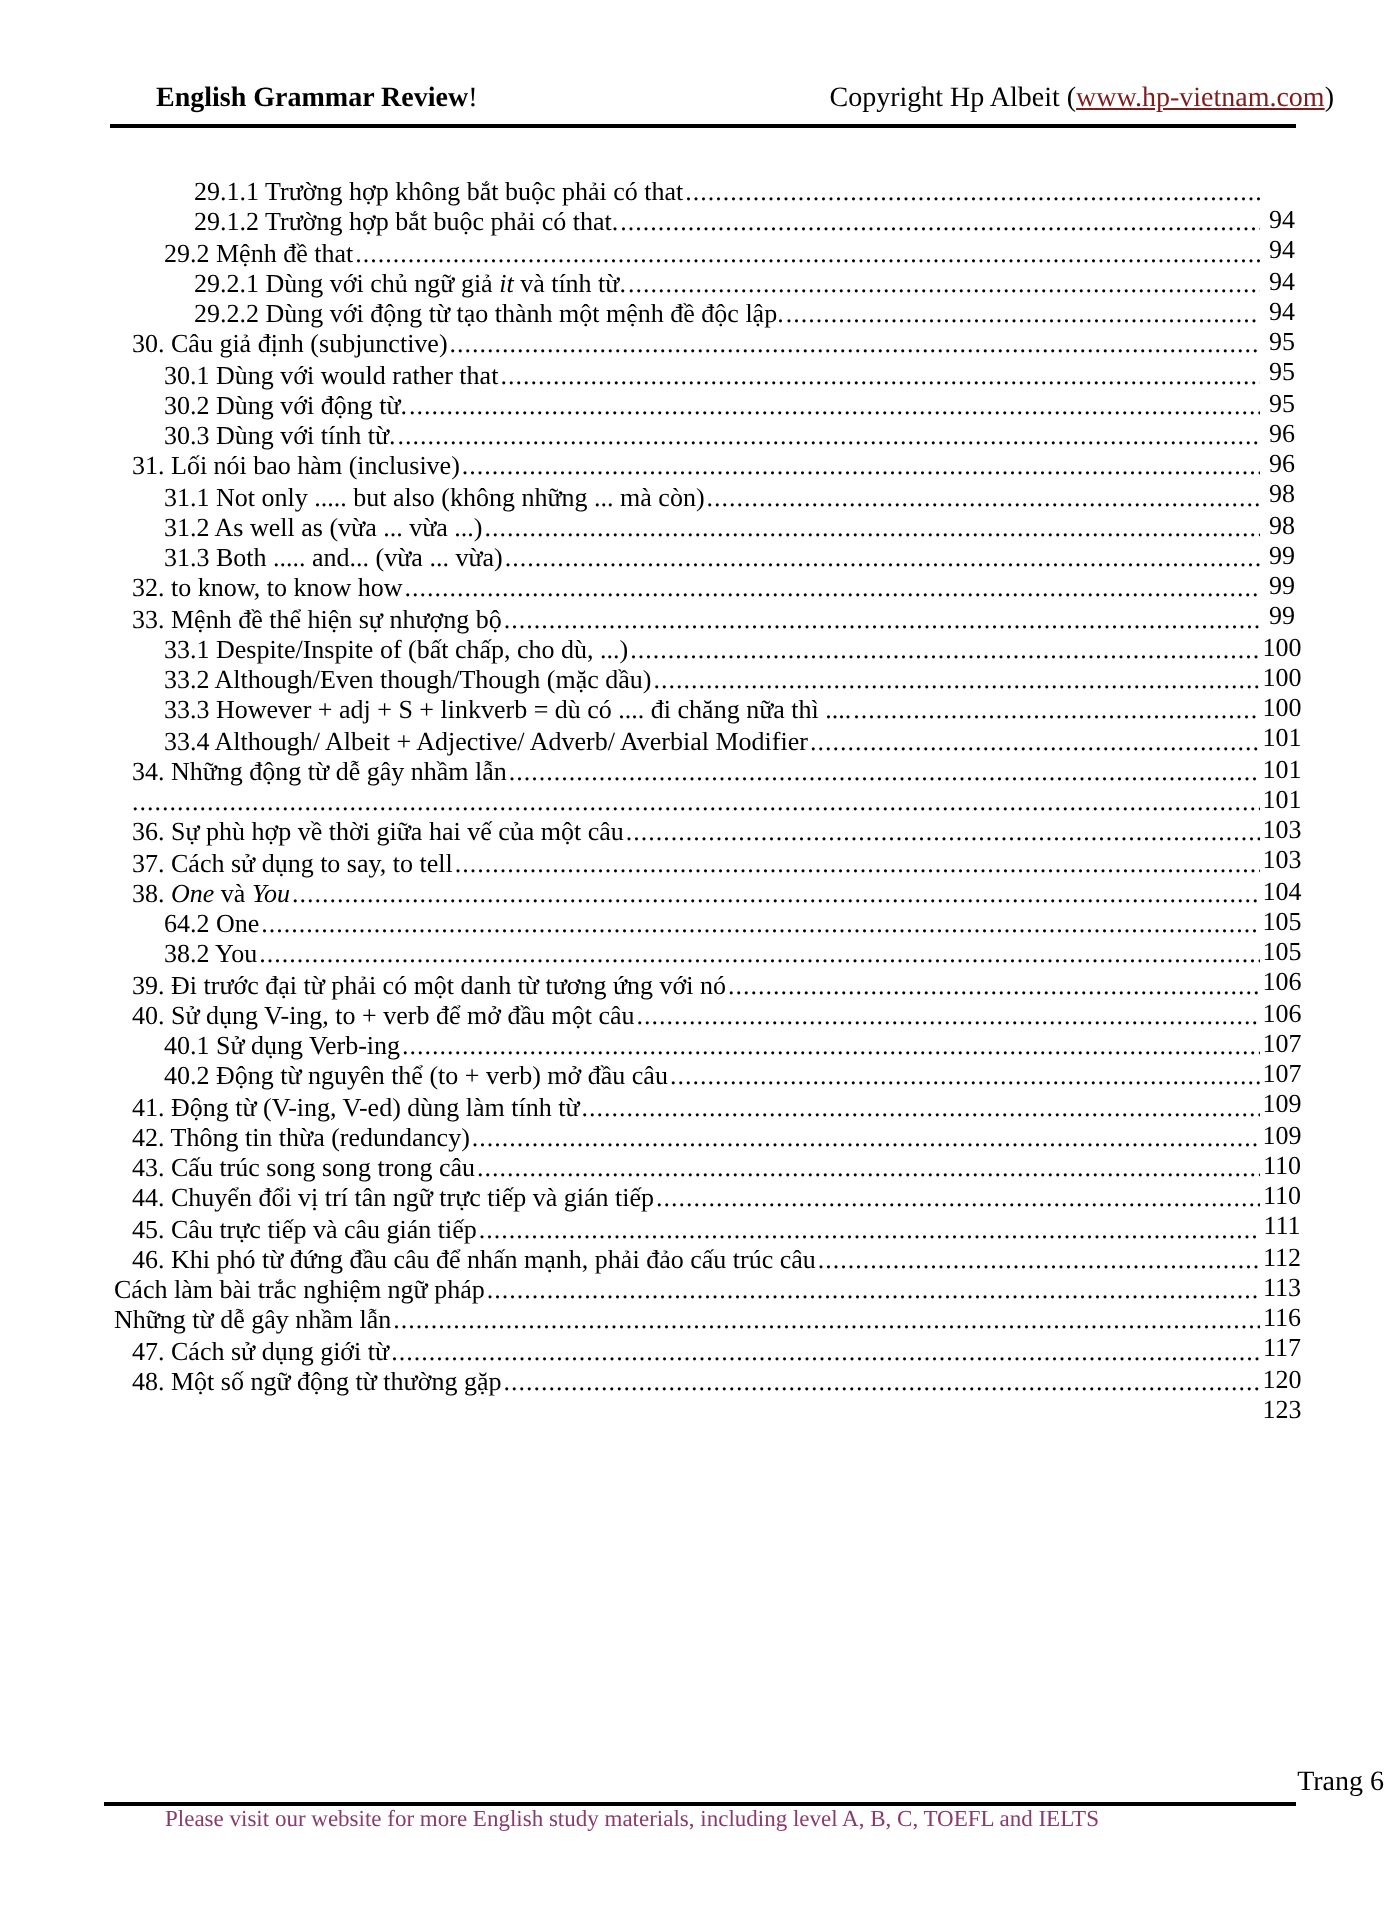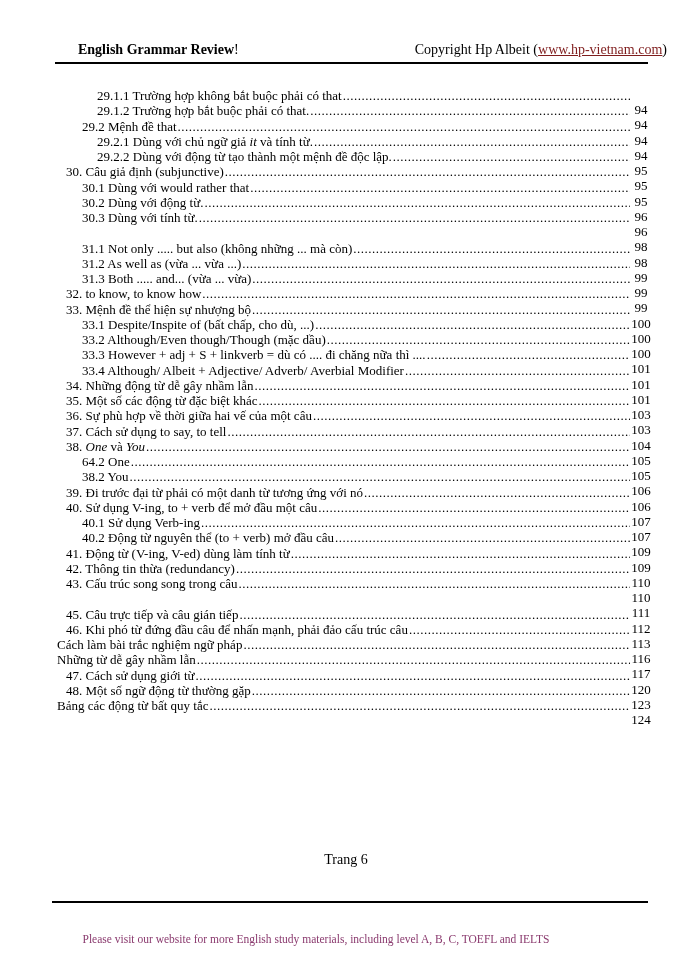"31. Lối nói bao hàm" div.entry { html: none -> <div> <span>31. Lối nói bao hàm (inclusive)</span> <span></span> </div> }
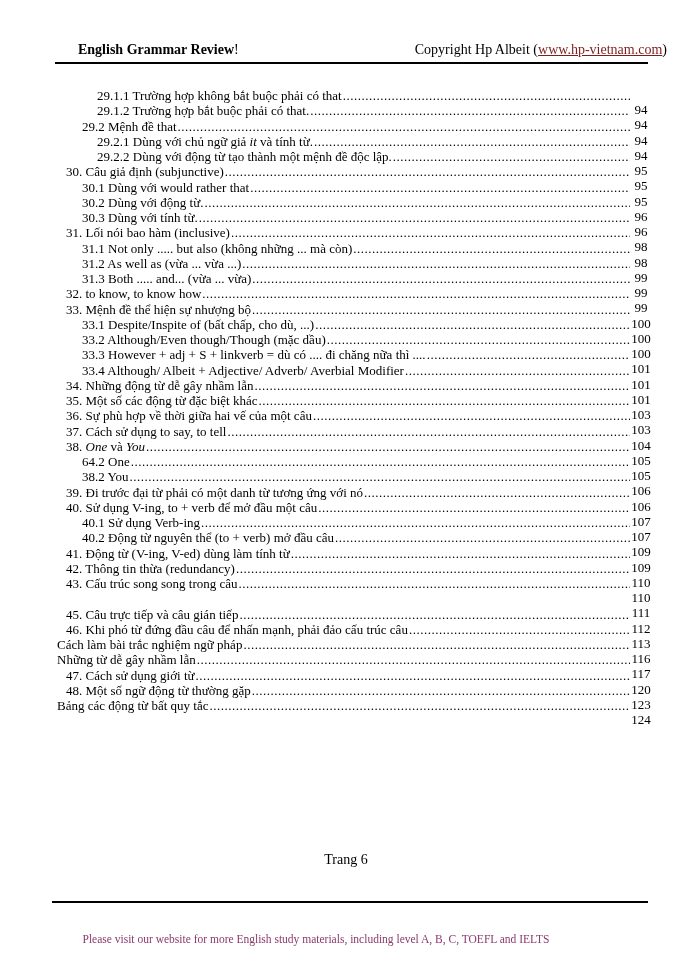"35. Một số các động" span.label { html: <span>35. Một số các động từ đặc biệt khác </span> -> none }
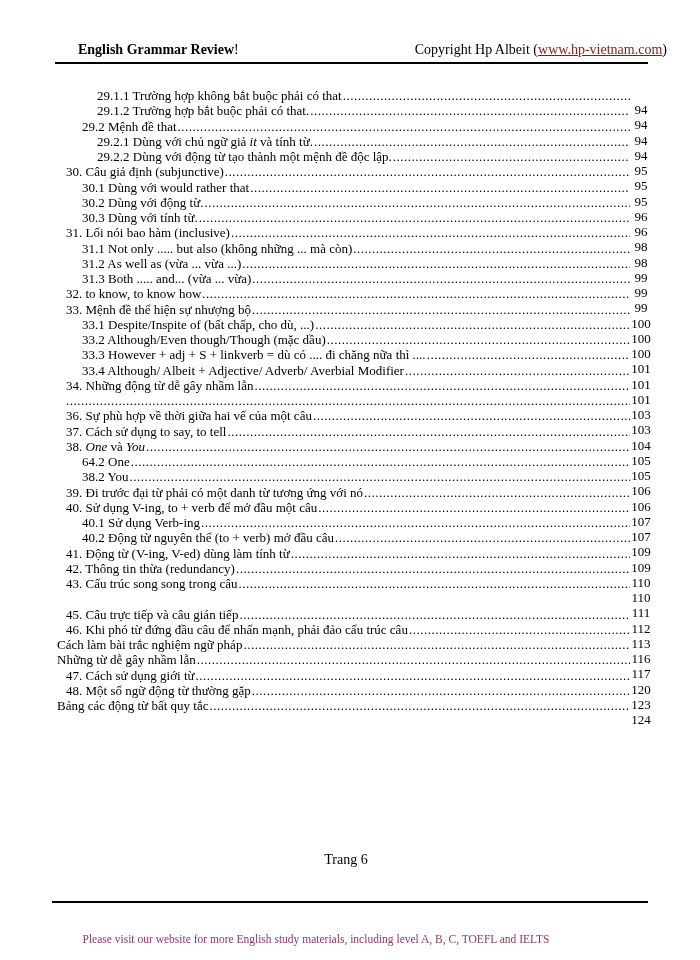"44. Chuyển đổi vị trí" div.entry { html: none -> <div> <span>44. Chuyển đổi vị trí tân ngữ trực tiếp và gián tiếp</span> <span></span> </div> }
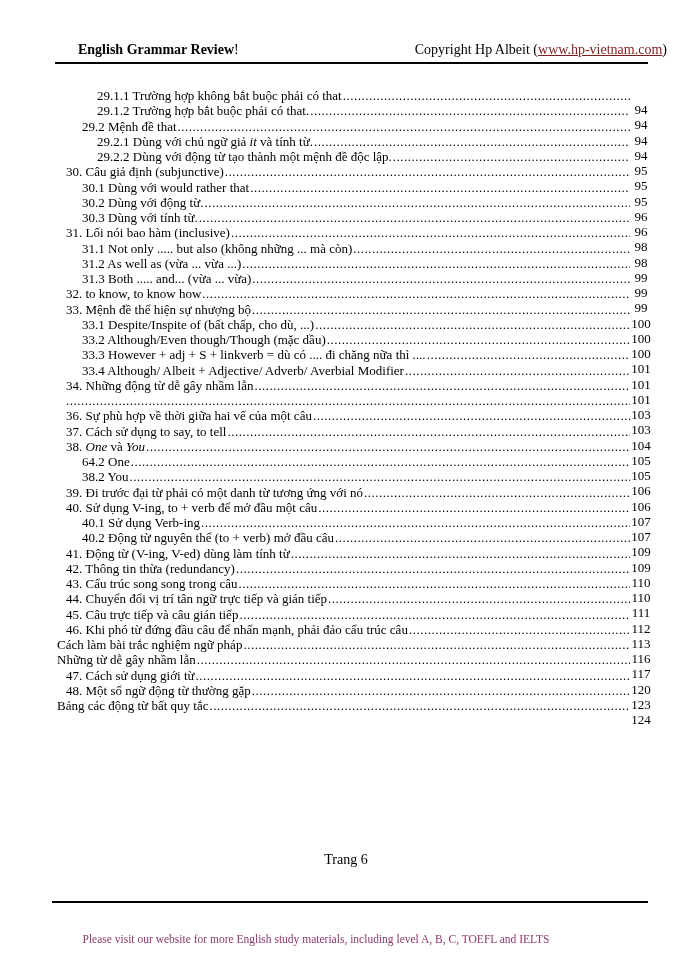"Bảng các động từ bất" div.toc-row { html: <div> <div> <span>Bảng các động từ bất quy tắc</span> <span></span> </div> <span>124</span> </div> -> none }
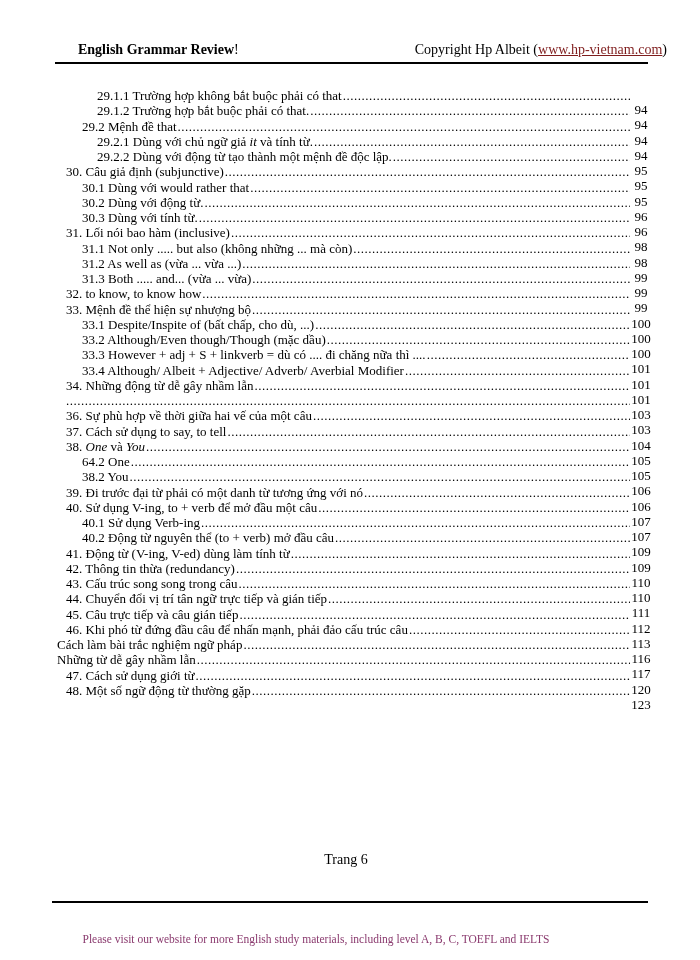"Trang 6" .footer-page { text-align: center -> right; top: 852px -> 884px }
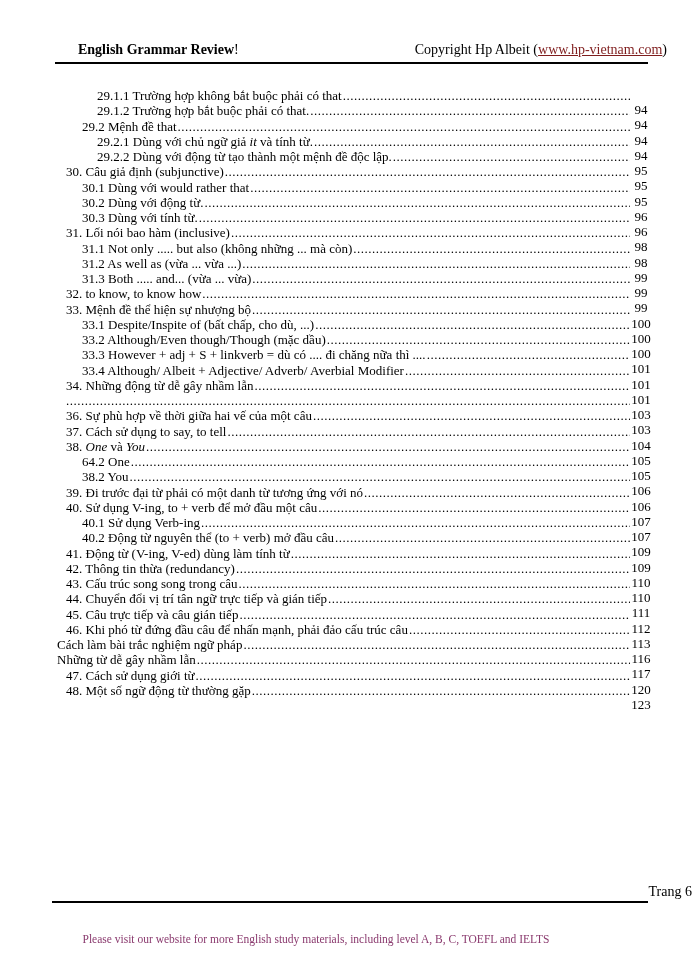"Please visit our website for" .footer-note { margin-top: 29px -> none }
